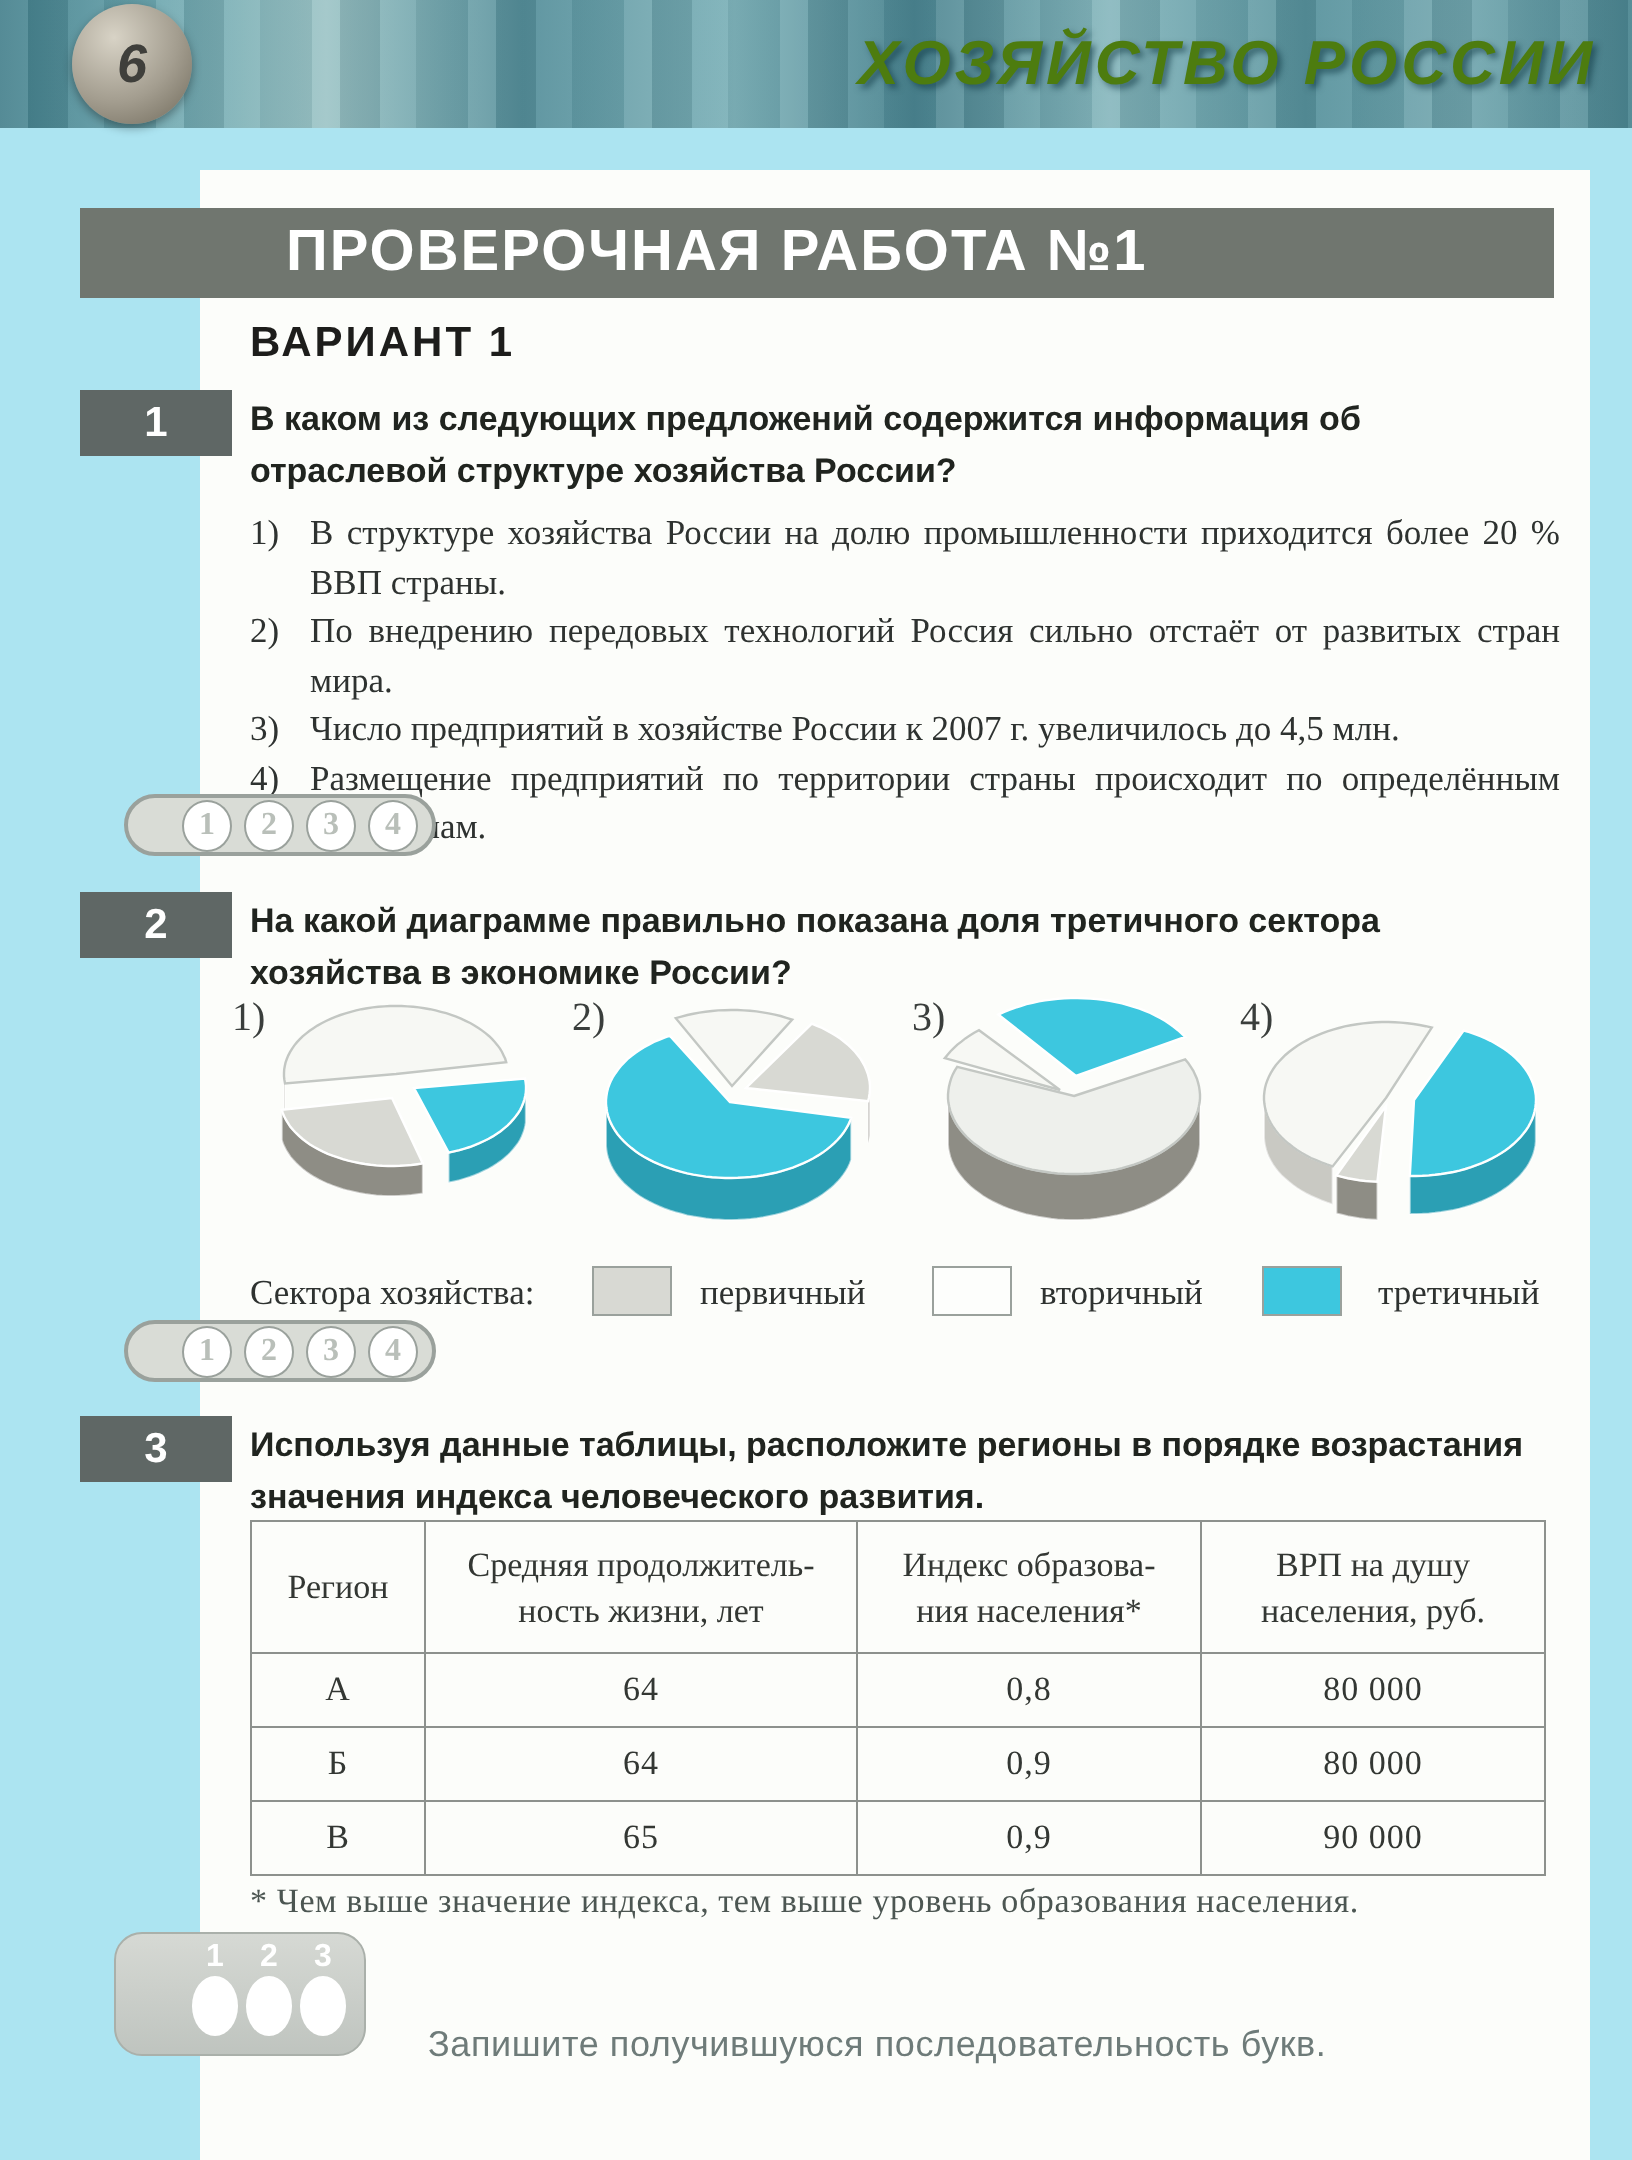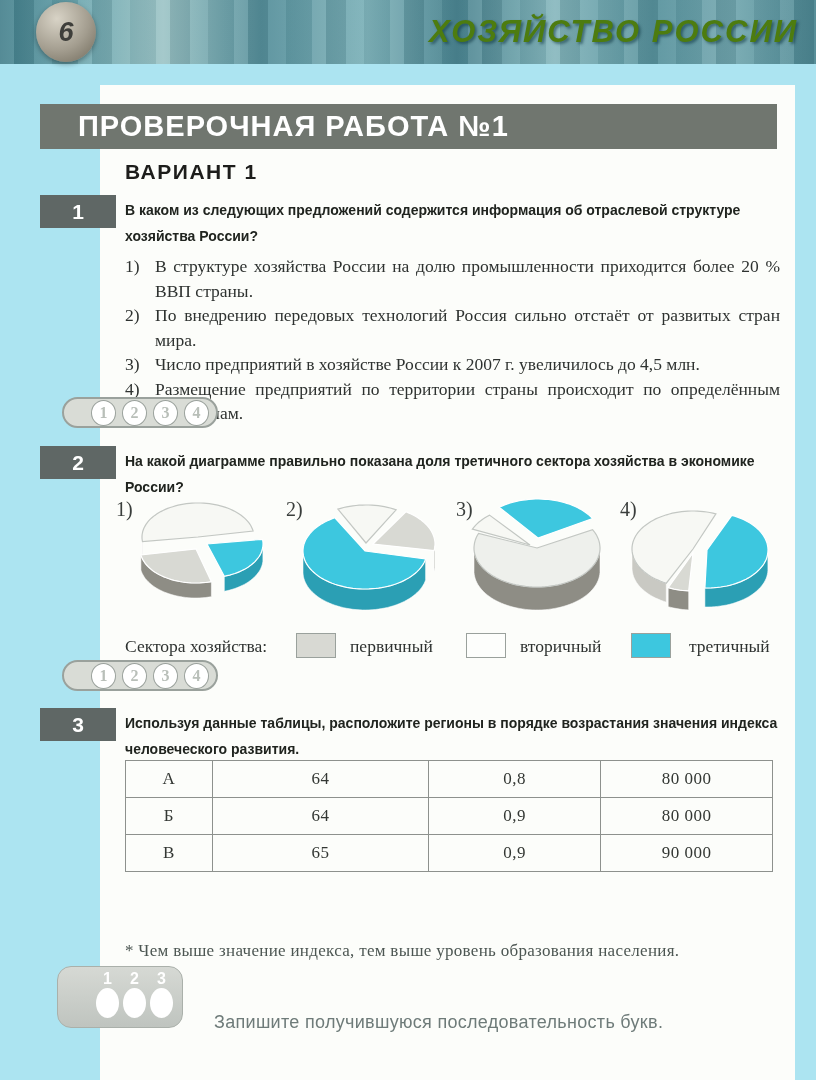"ПРОВЕРОЧНАЯ РАБОТА №1" .banner { padding-left: 38px -> 103px }
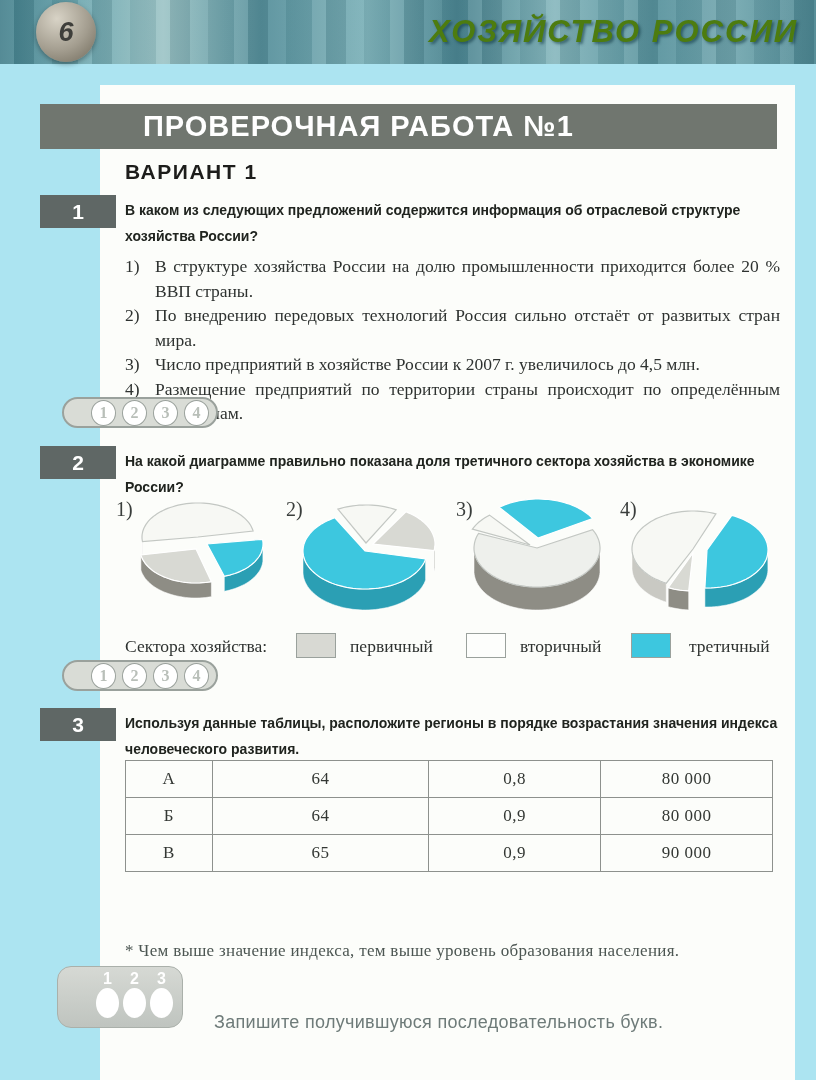"В каком из следующих предложений" .qtext { font-size: 14px -> 17px }
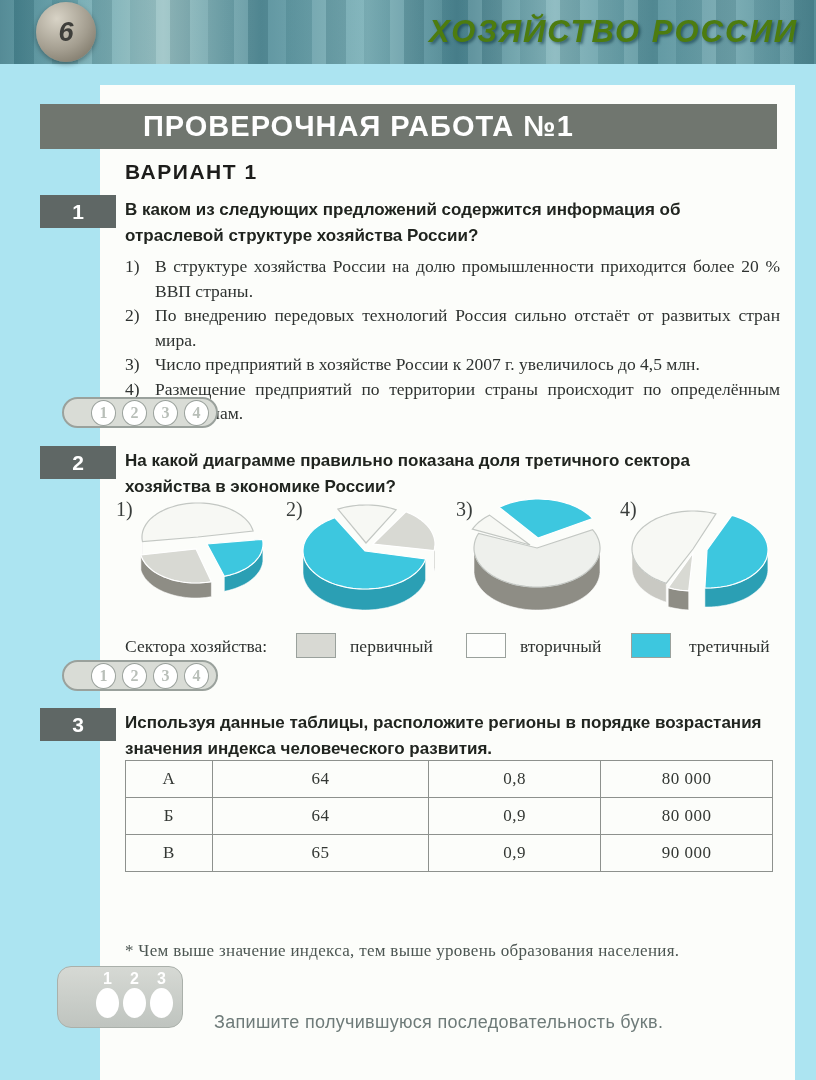"Регион" tr { html: none -> <tr> <th>Регион</th> <th>Средняя продолжитель- ность жизни, лет</th> <th>Индекс образова- ния населения*</th> <th>ВРП на душу населения, руб.</th> </tr> }
